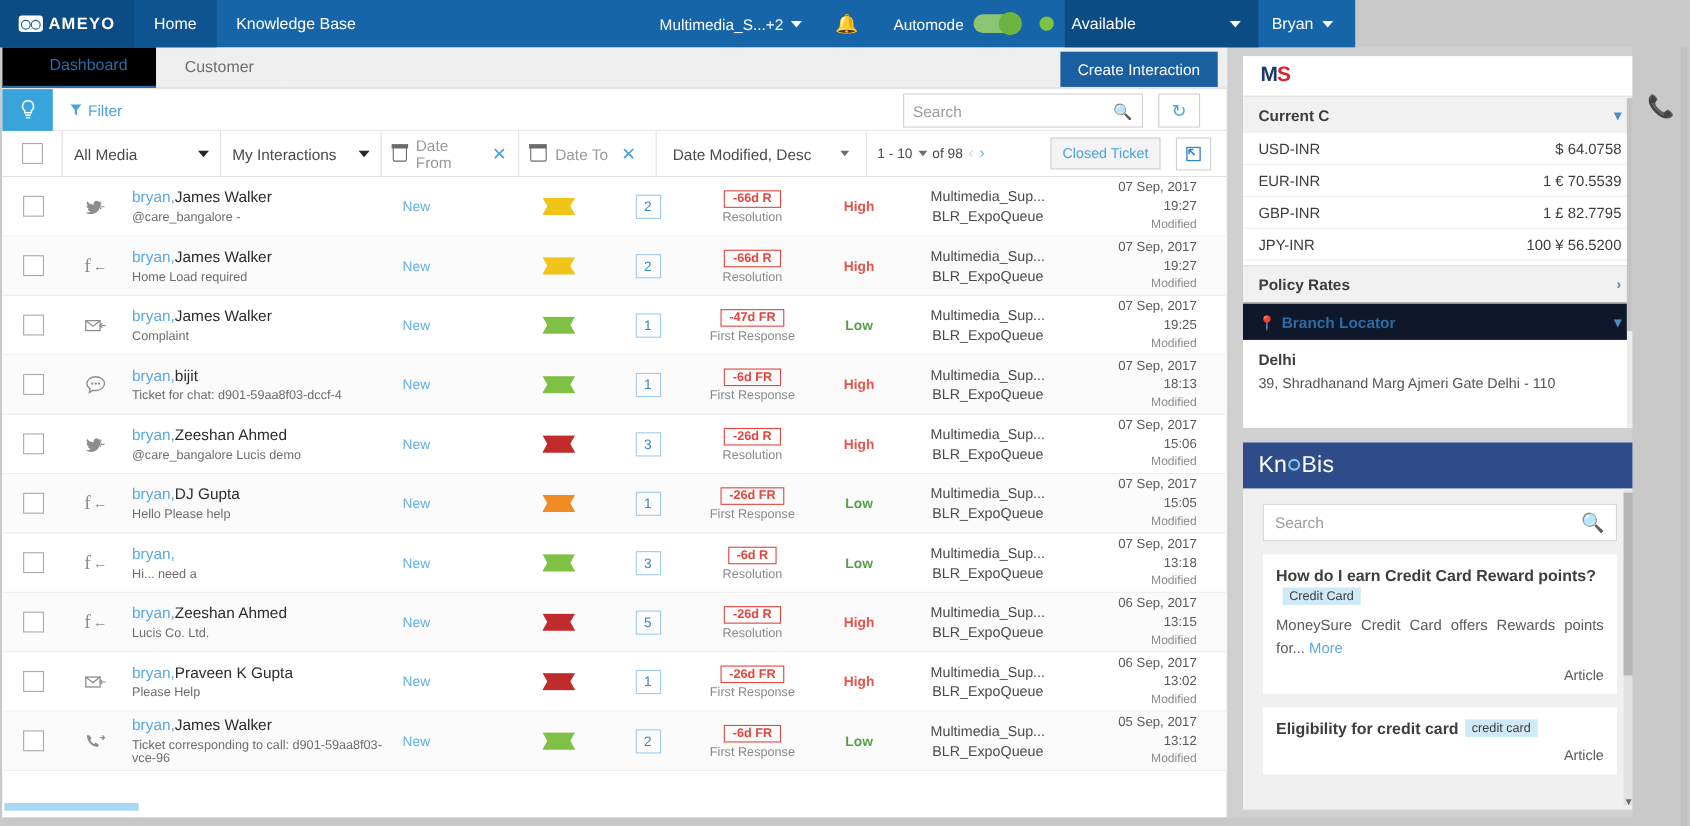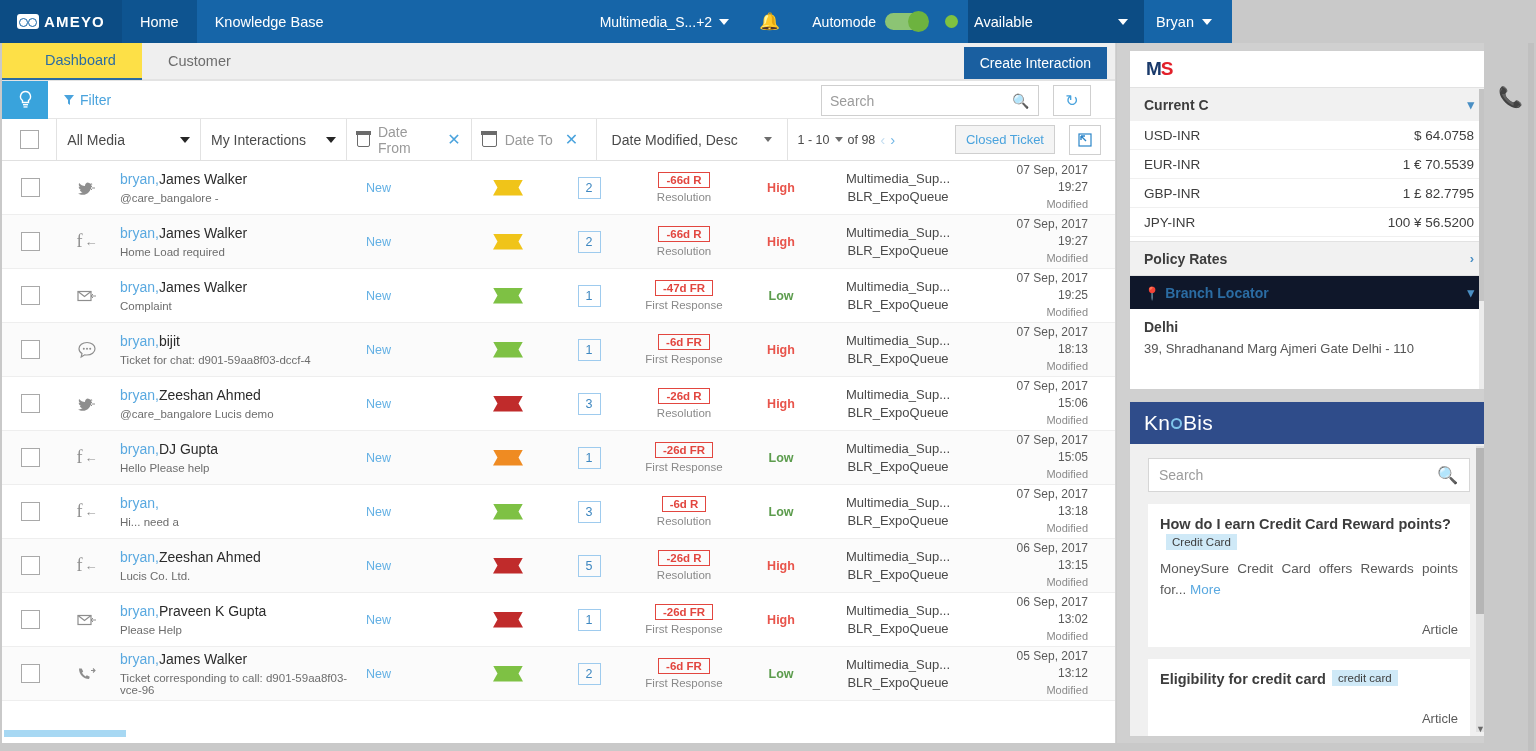"Dashboard" .subtab.active { background: #fde047 -> #000000 }
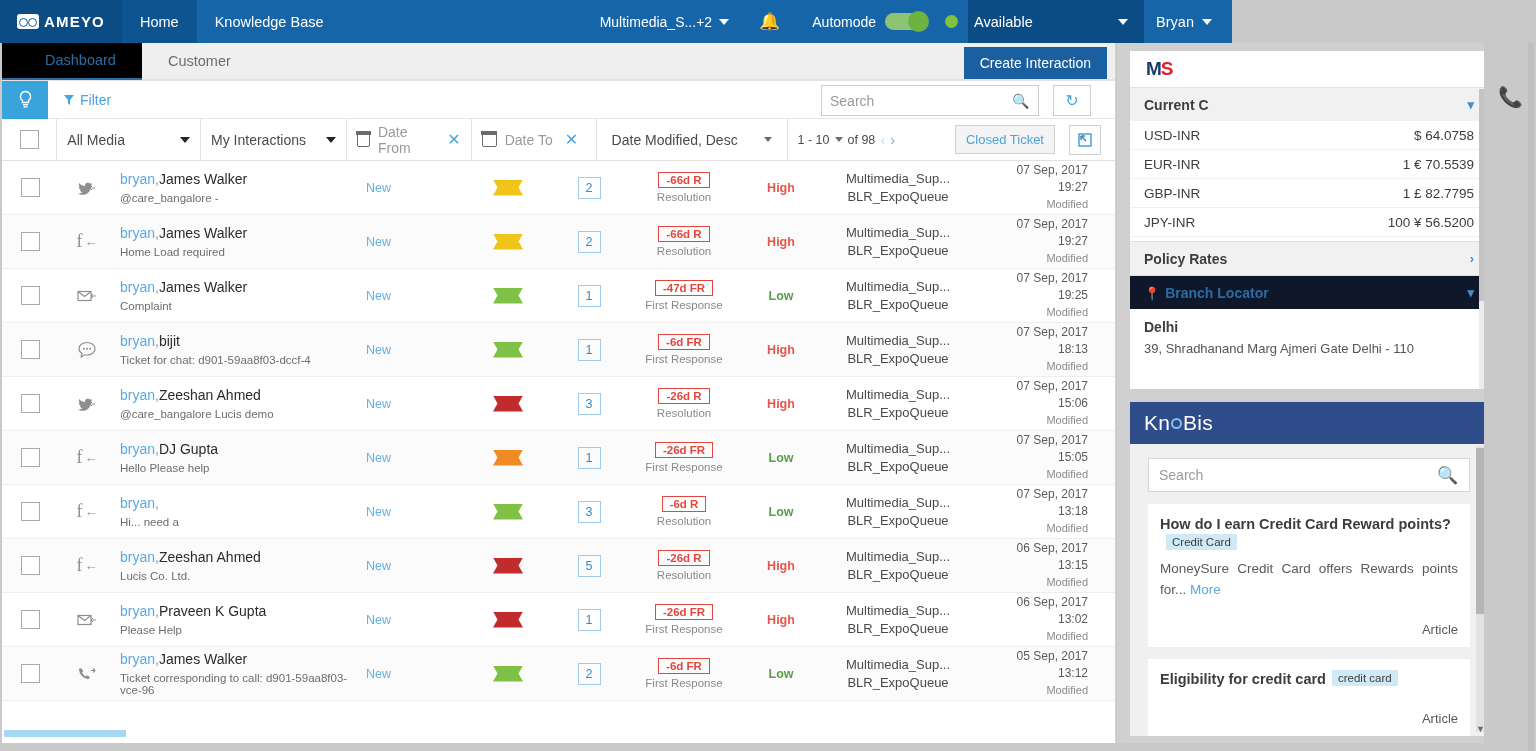"Article" .kb-art { margin-top: 22px -> 6px }
